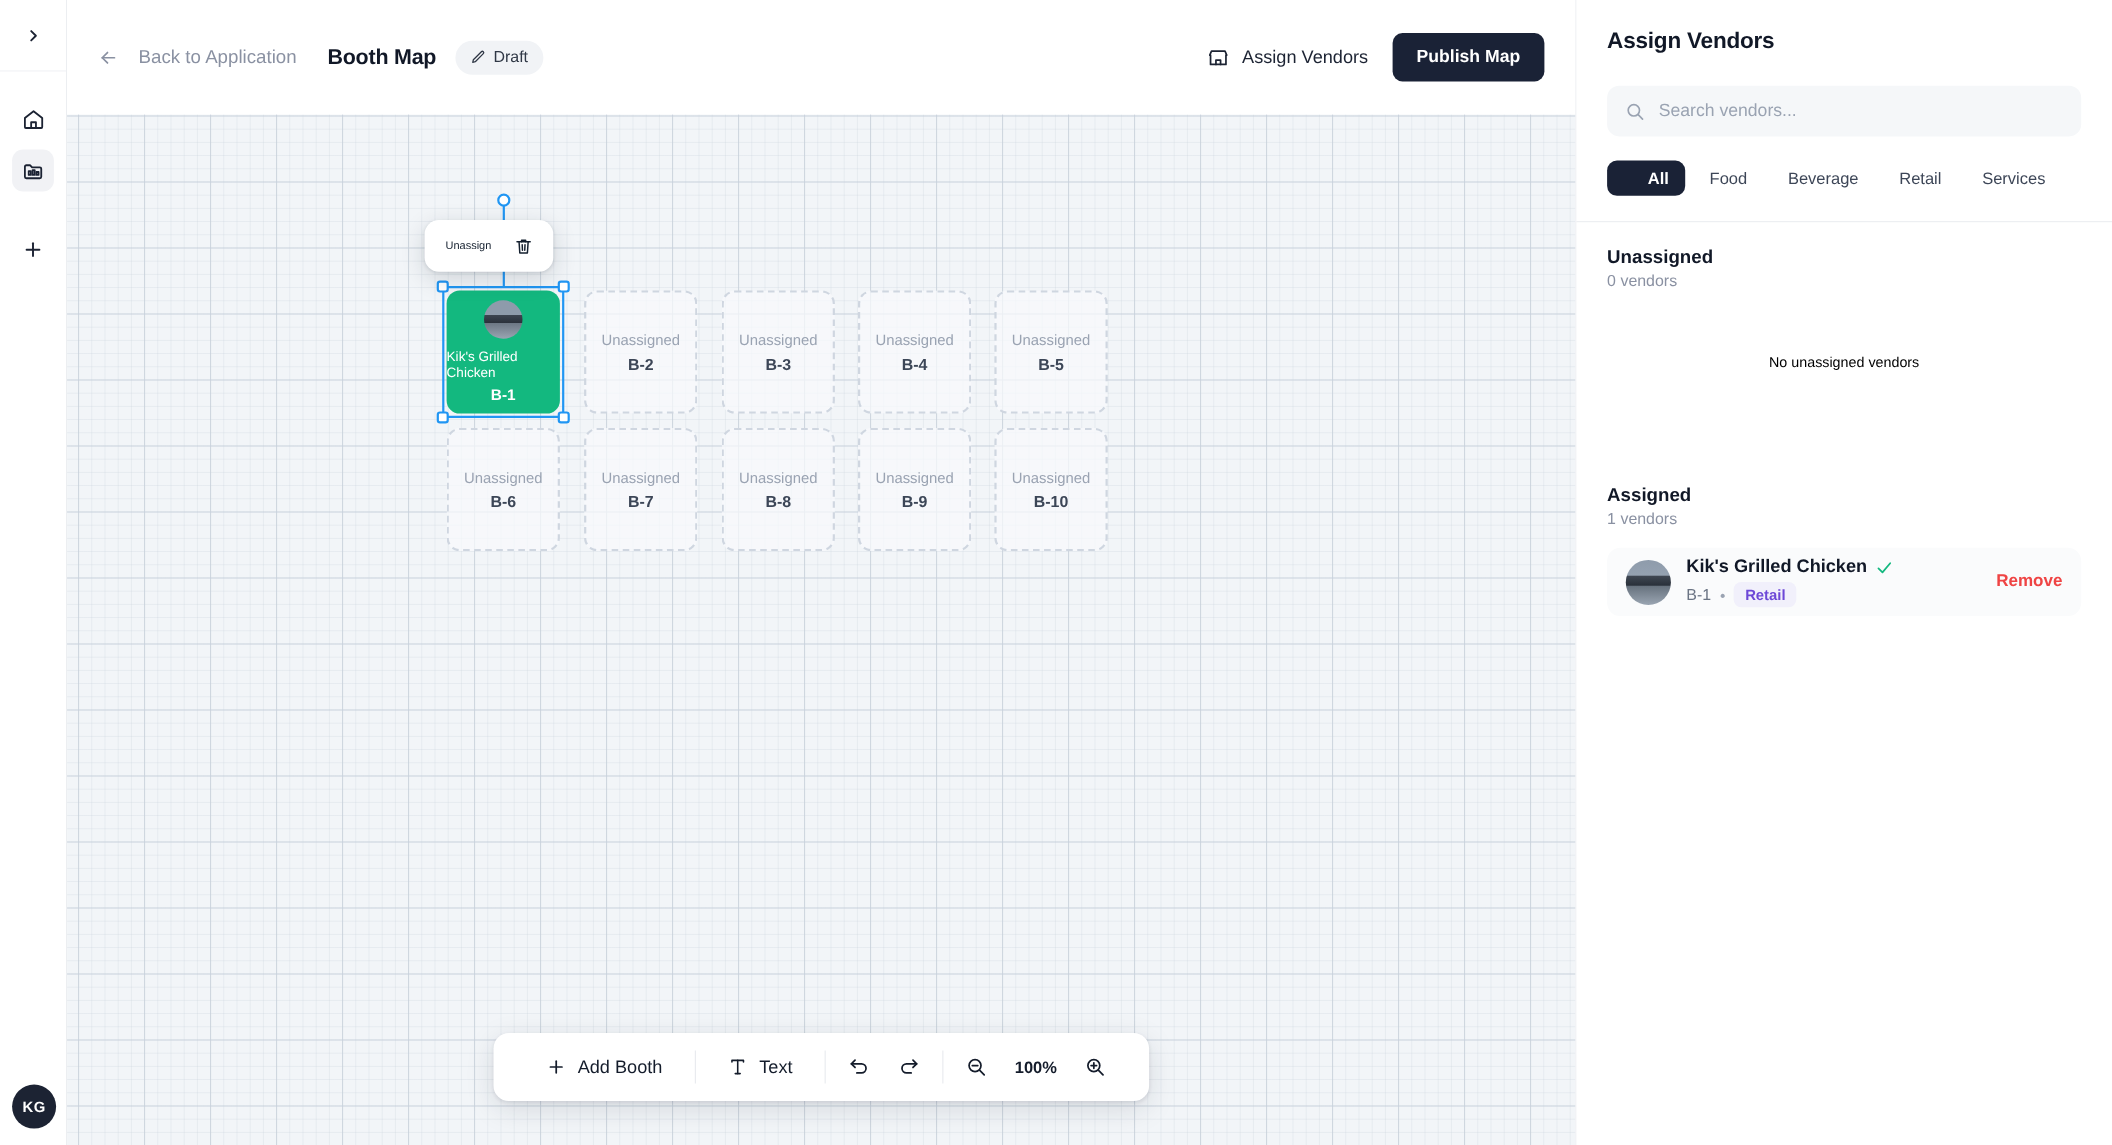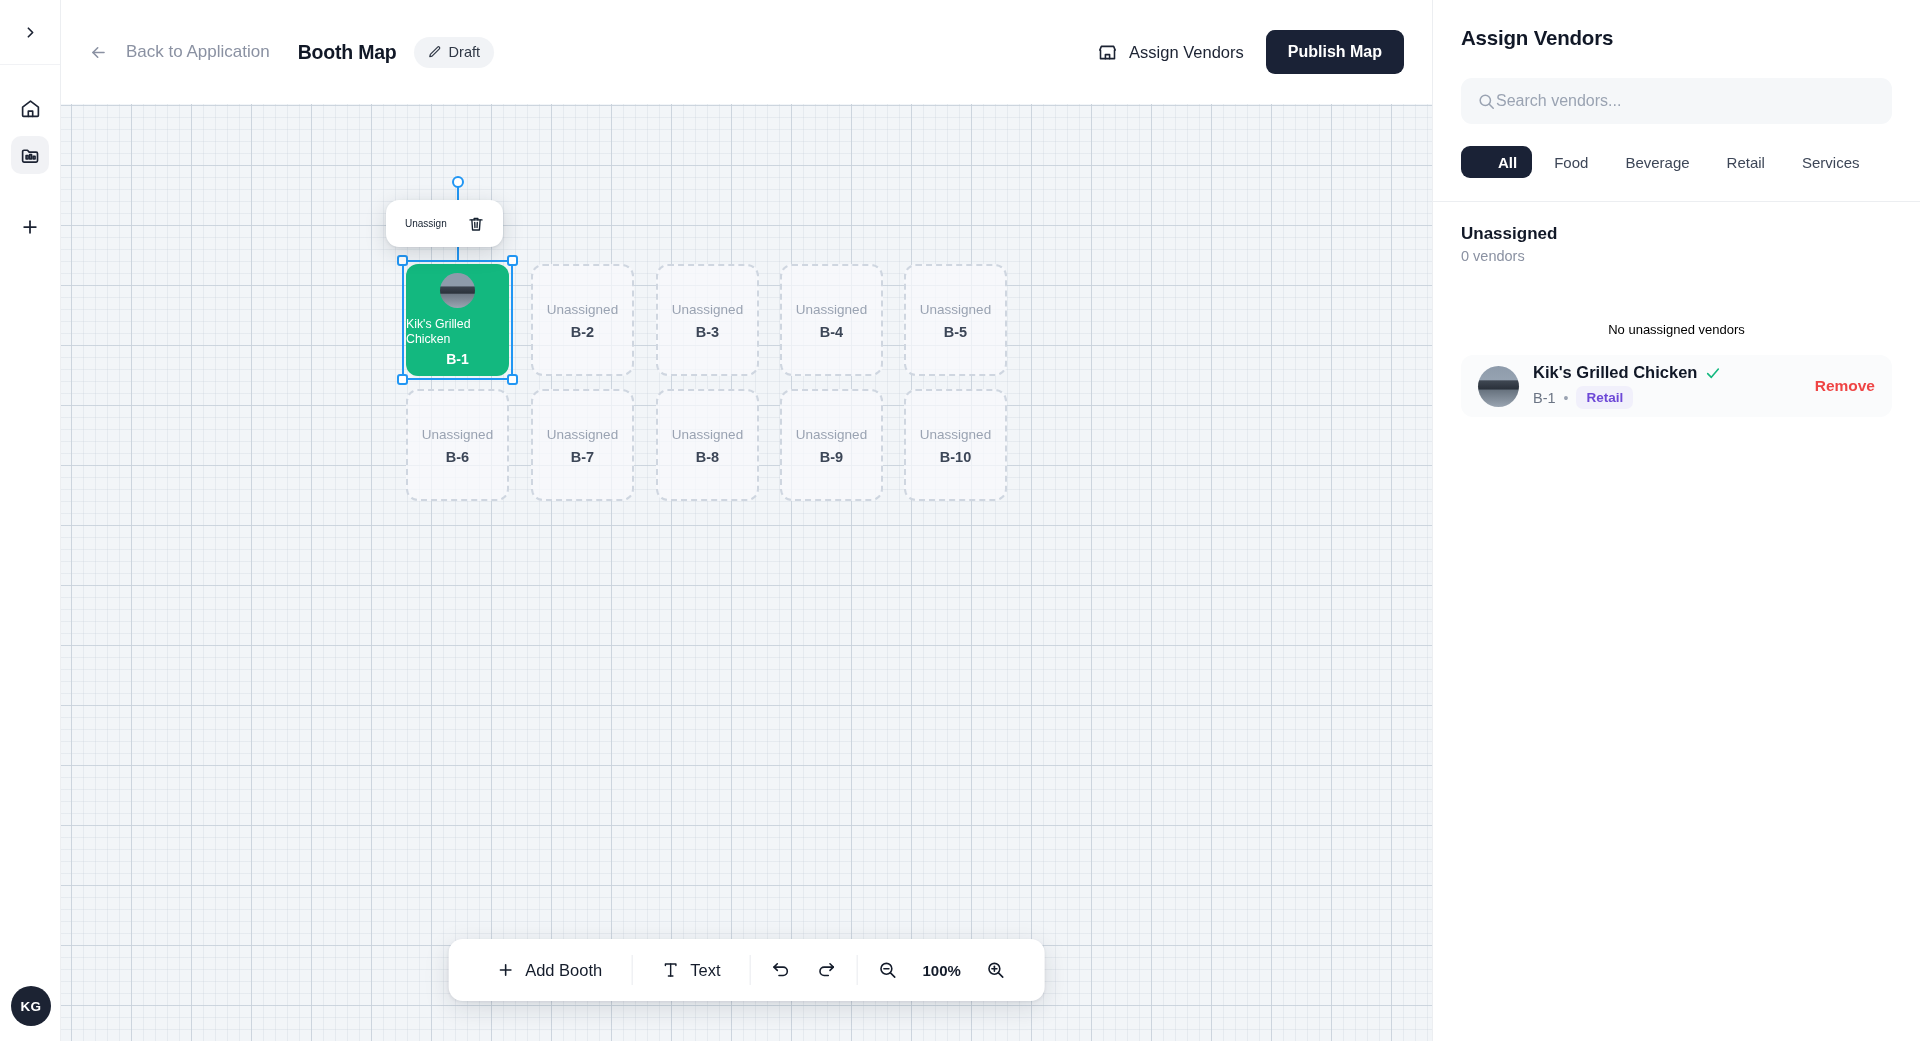"Search vendors..." .search-box { gap: 0 -> 12px }
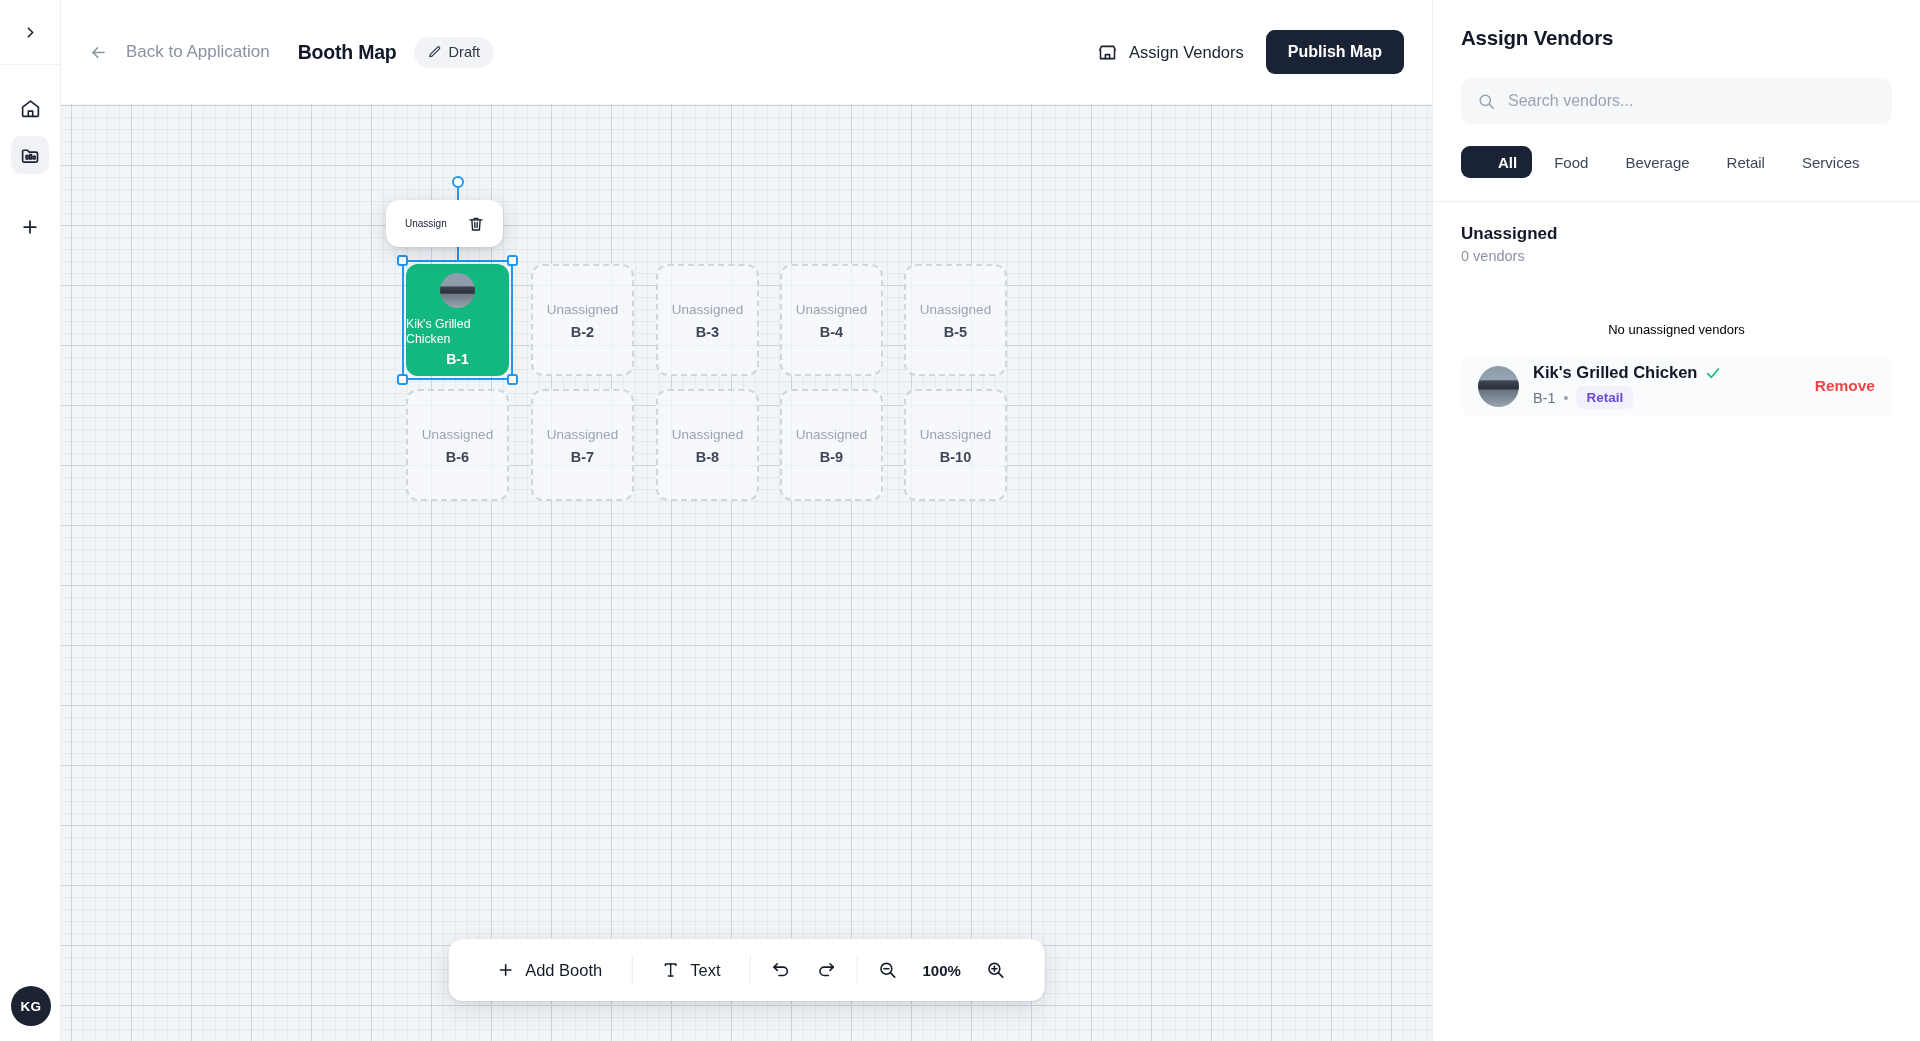"Assigned" div.sec-head { html: none -> <div> <div>Assigned</div> <div>1 vendors</div> </div> }
